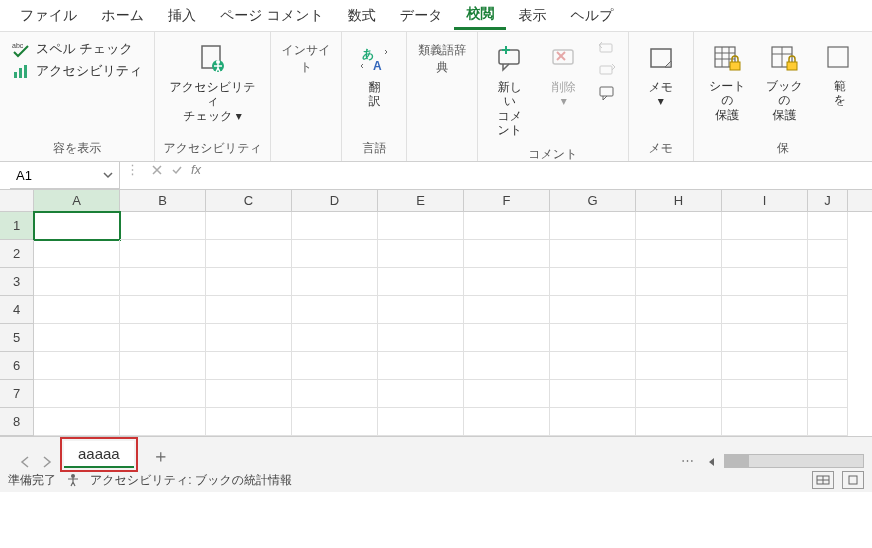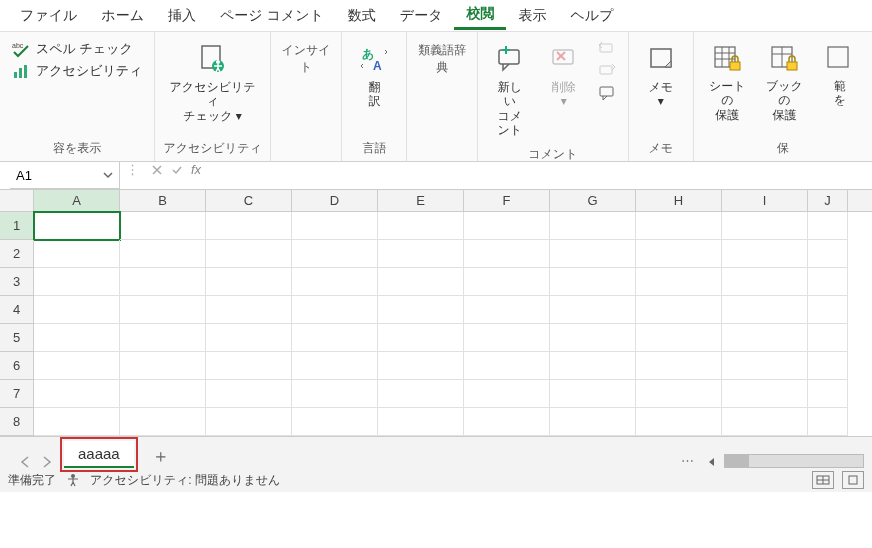"アクセシビリティ: 問題ありません" span { text: 問題ありません -> ブックの統計情報 }
